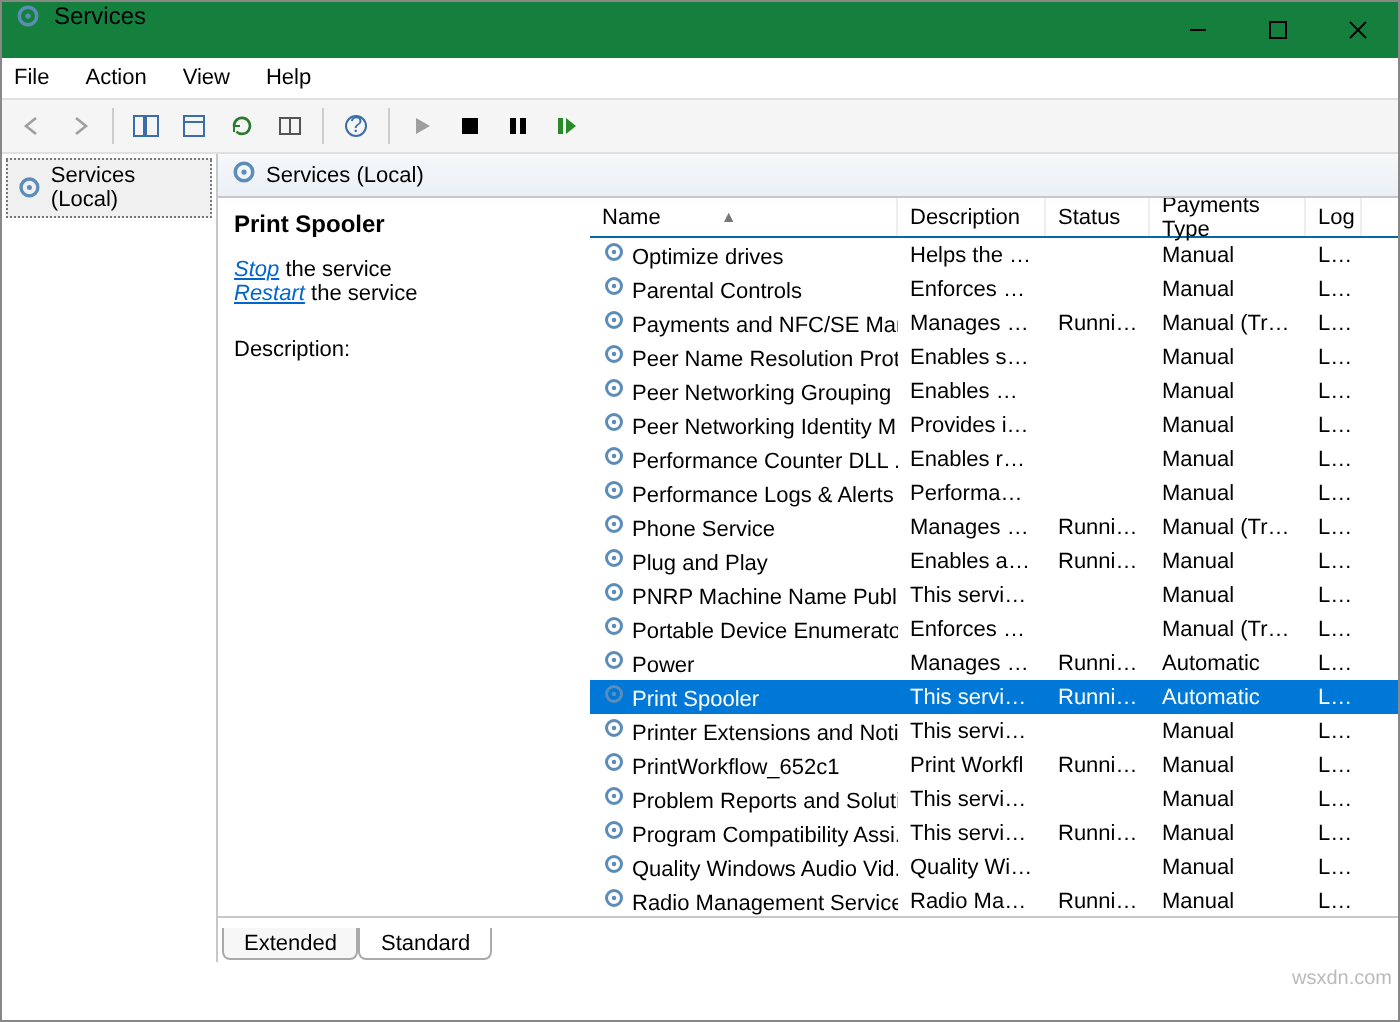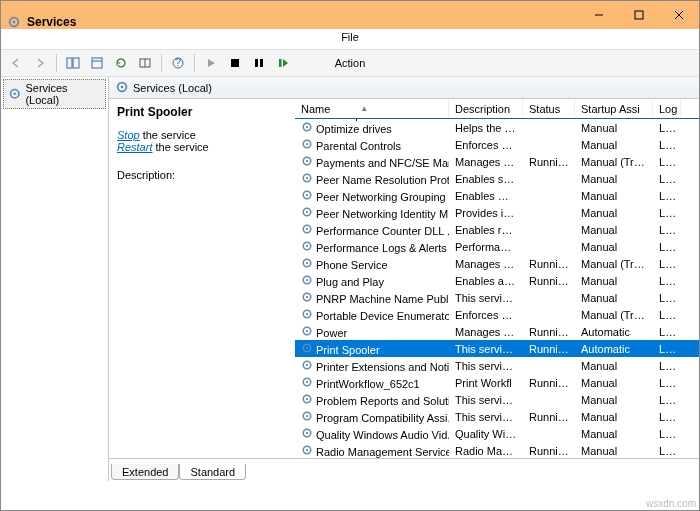"Services" .titlebar { align-items: flex-end -> flex-start; background: #fdba74 -> #15803d; font-weight: bold -> none }
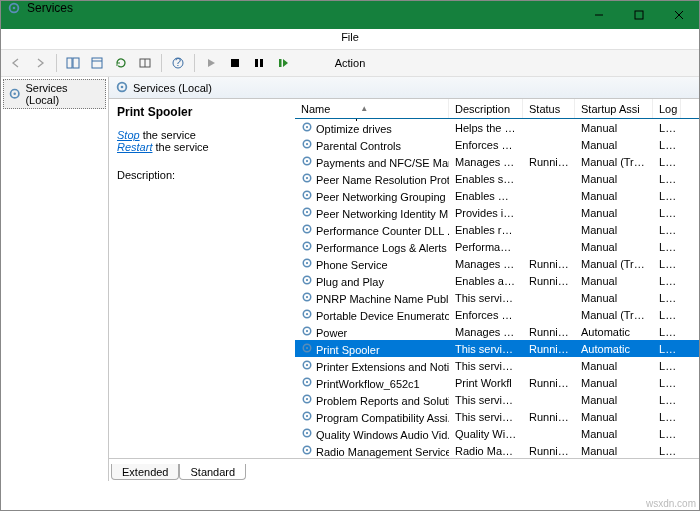"File" .menubar { flex-direction: column -> none }
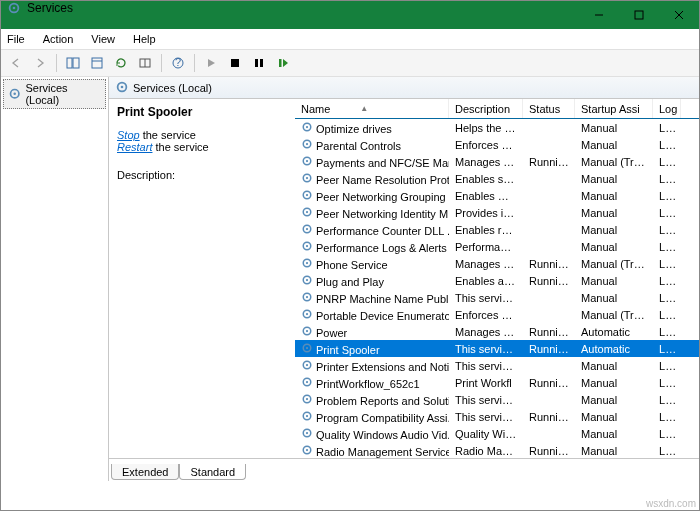"Startup Assi" div.col { text: Startup Assi -> Payments Type }
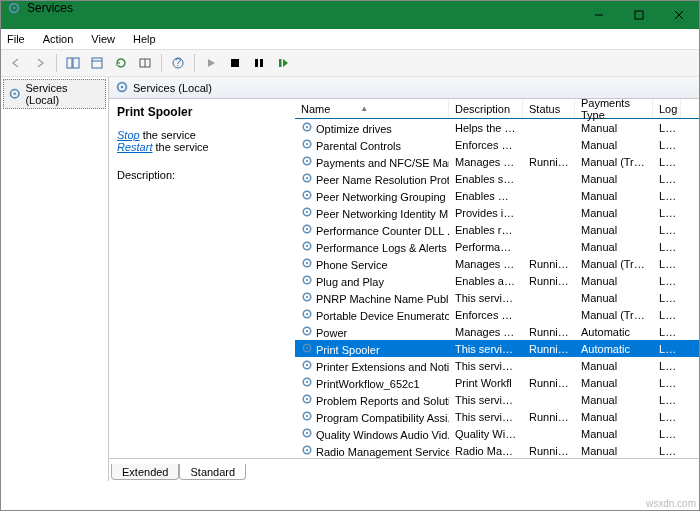"wsxdn.com" .watermark { bottom: 2px -> 16px }
